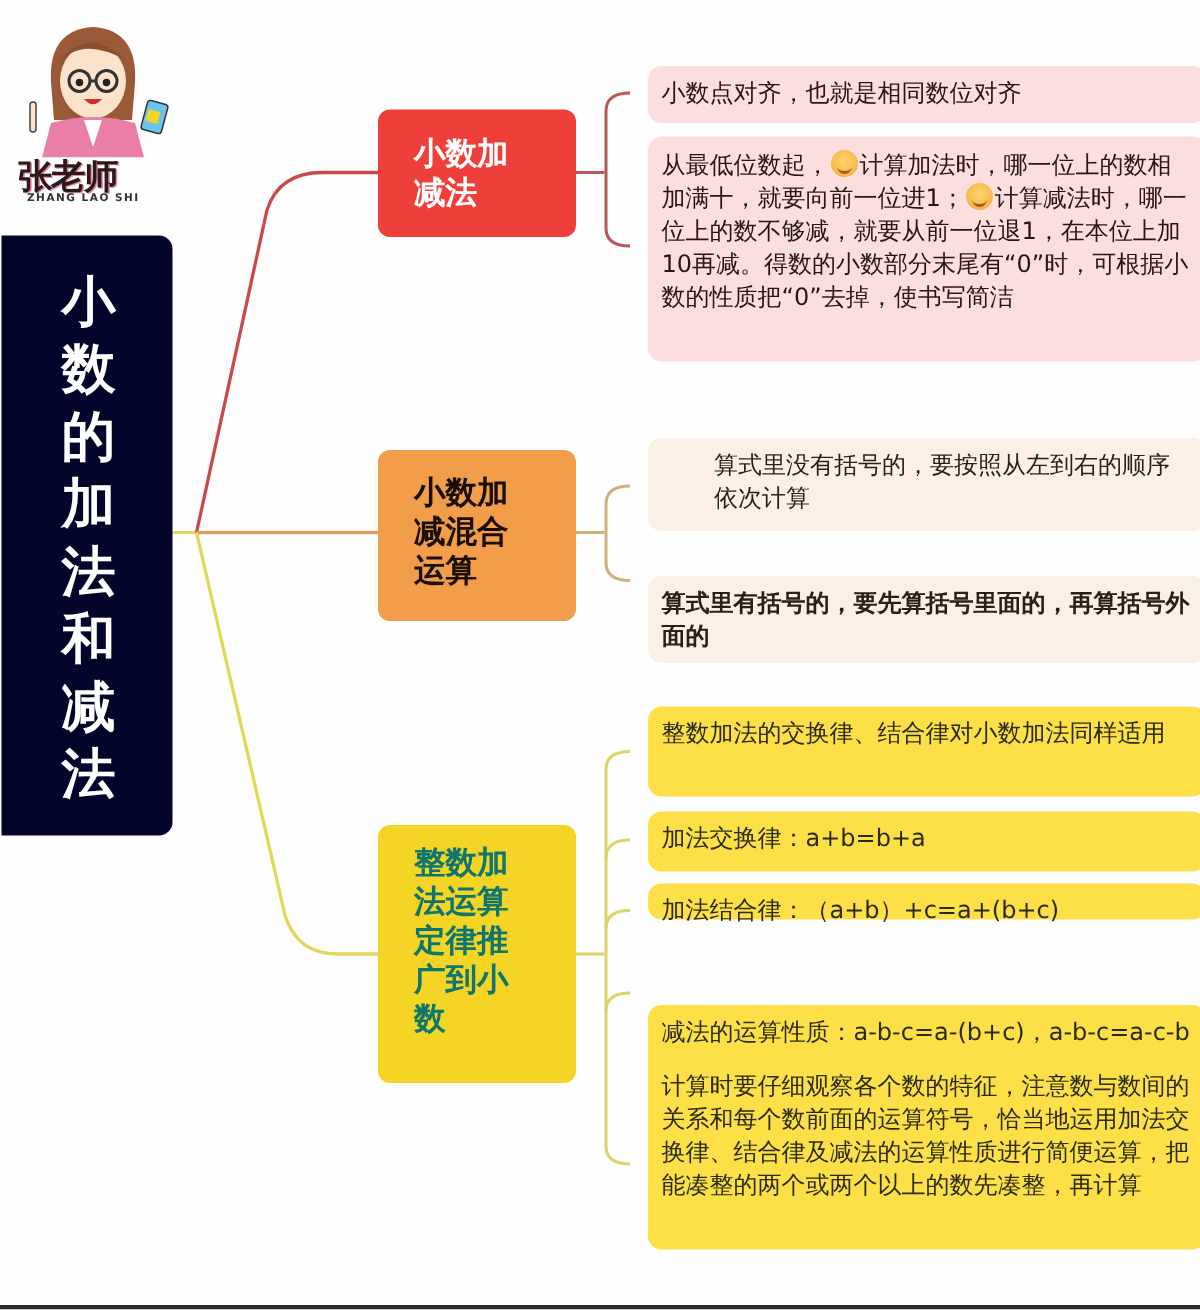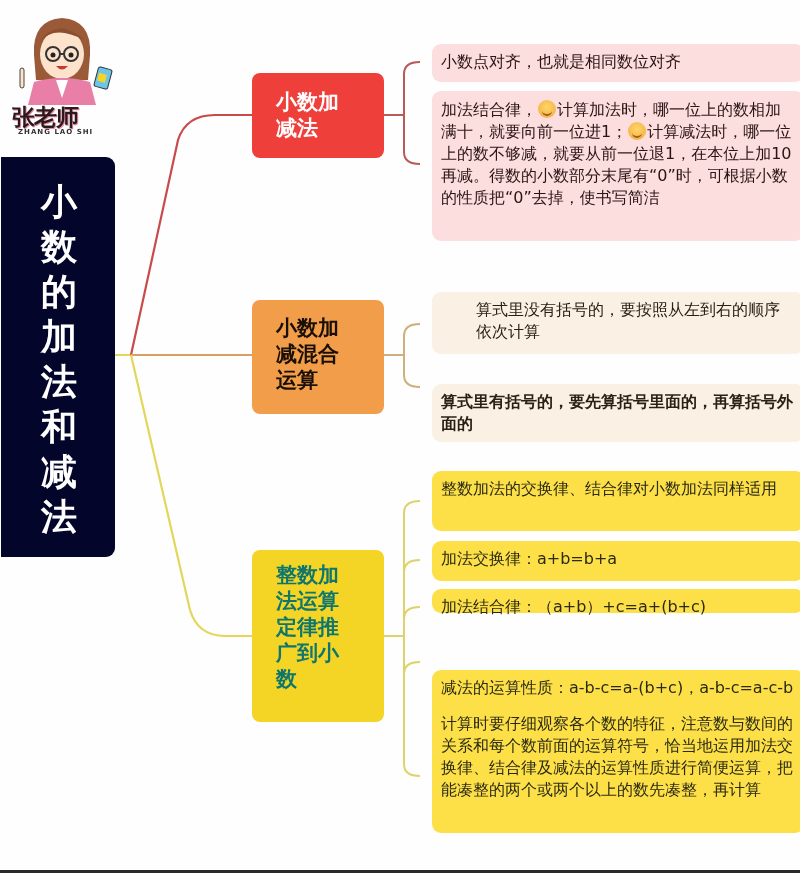"加法结合律，" span { text: 加法结合律 -> 从最低位数起 }
